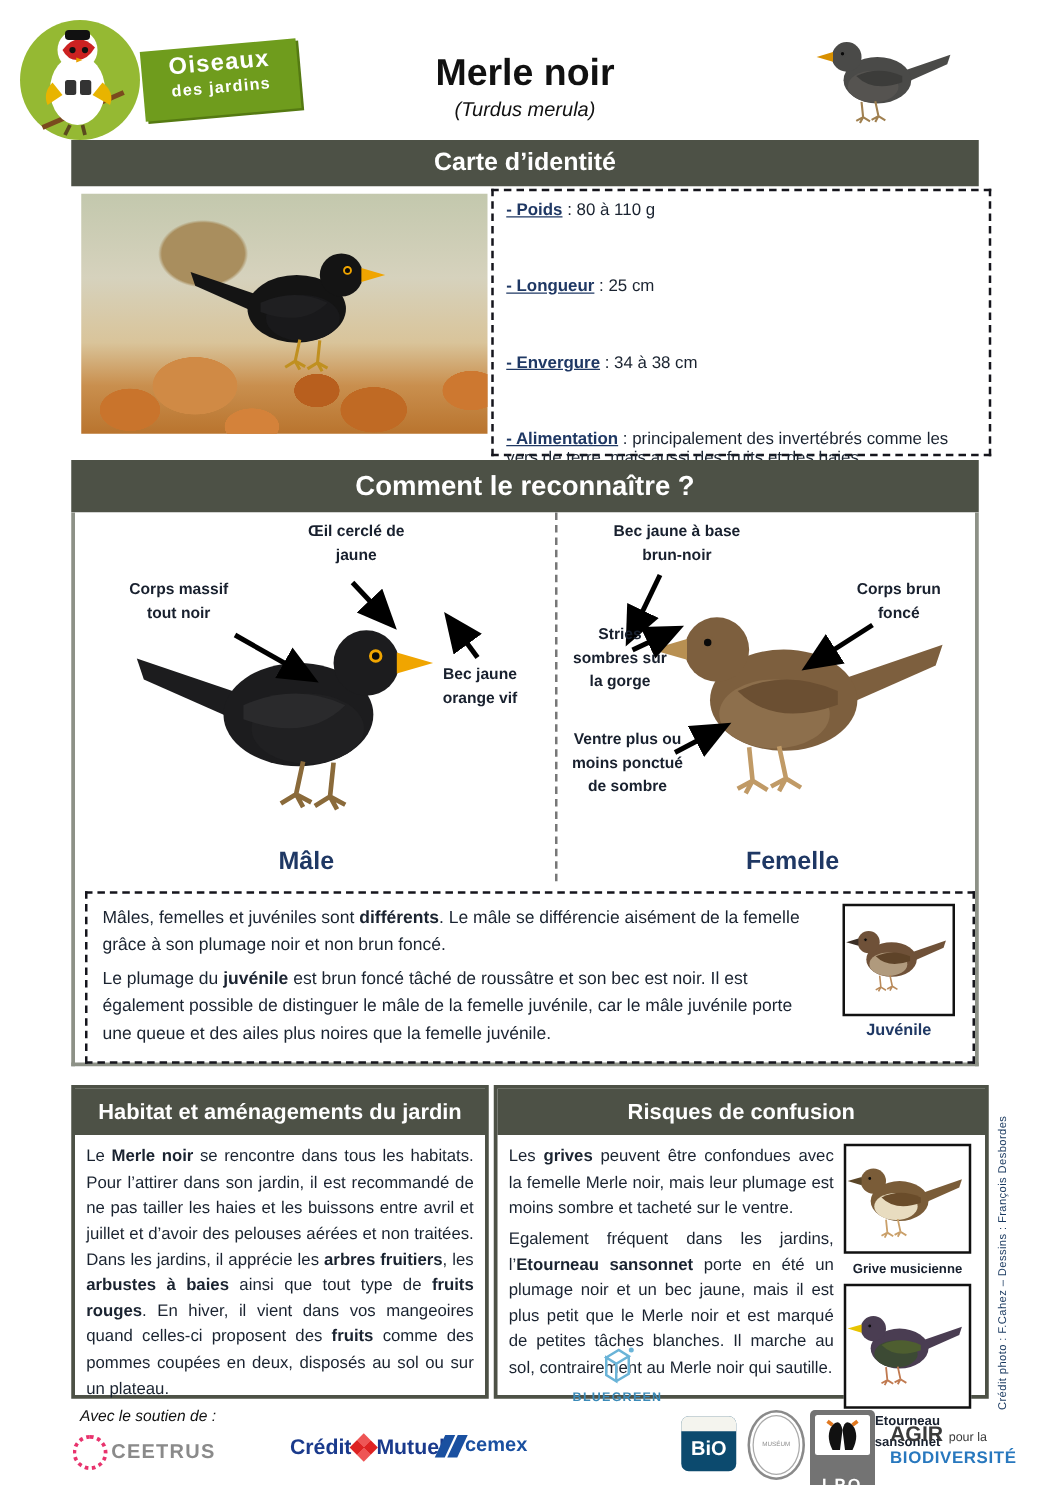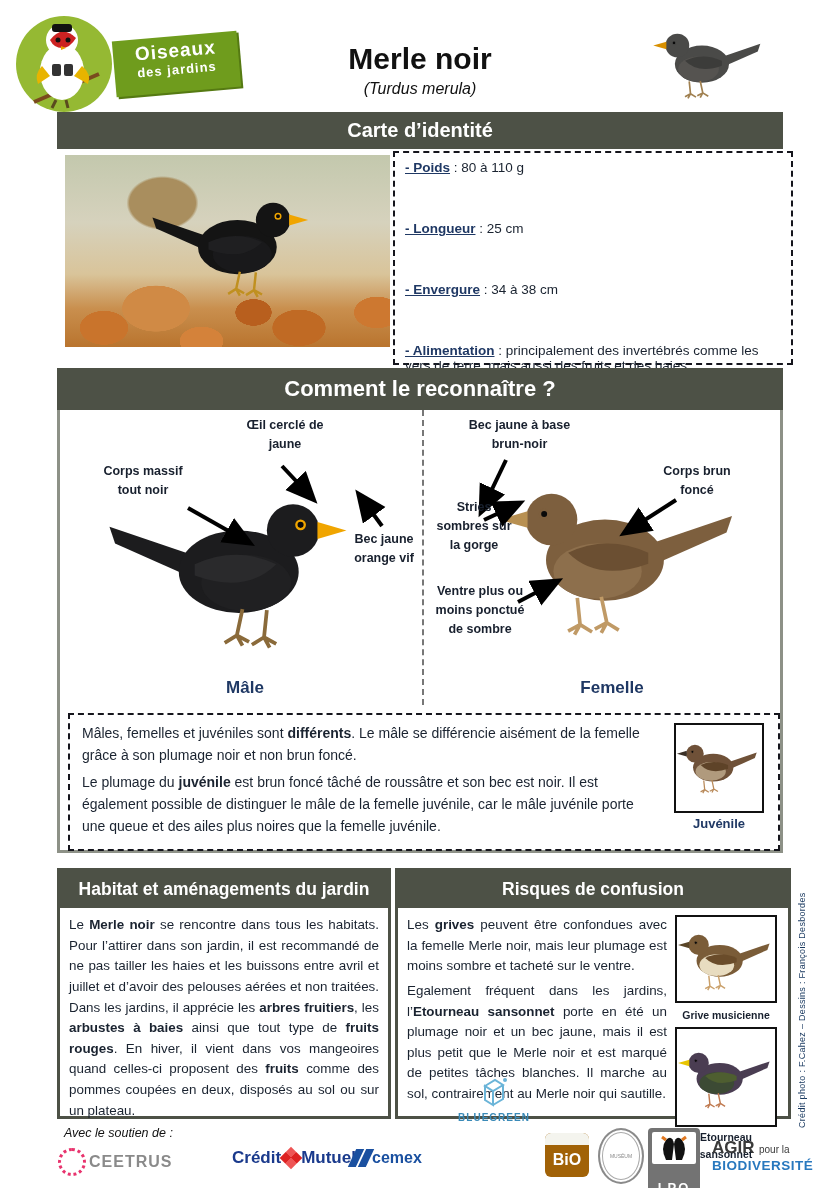"Bec jaune à base" #panel-female { left: 362px -> 384px }
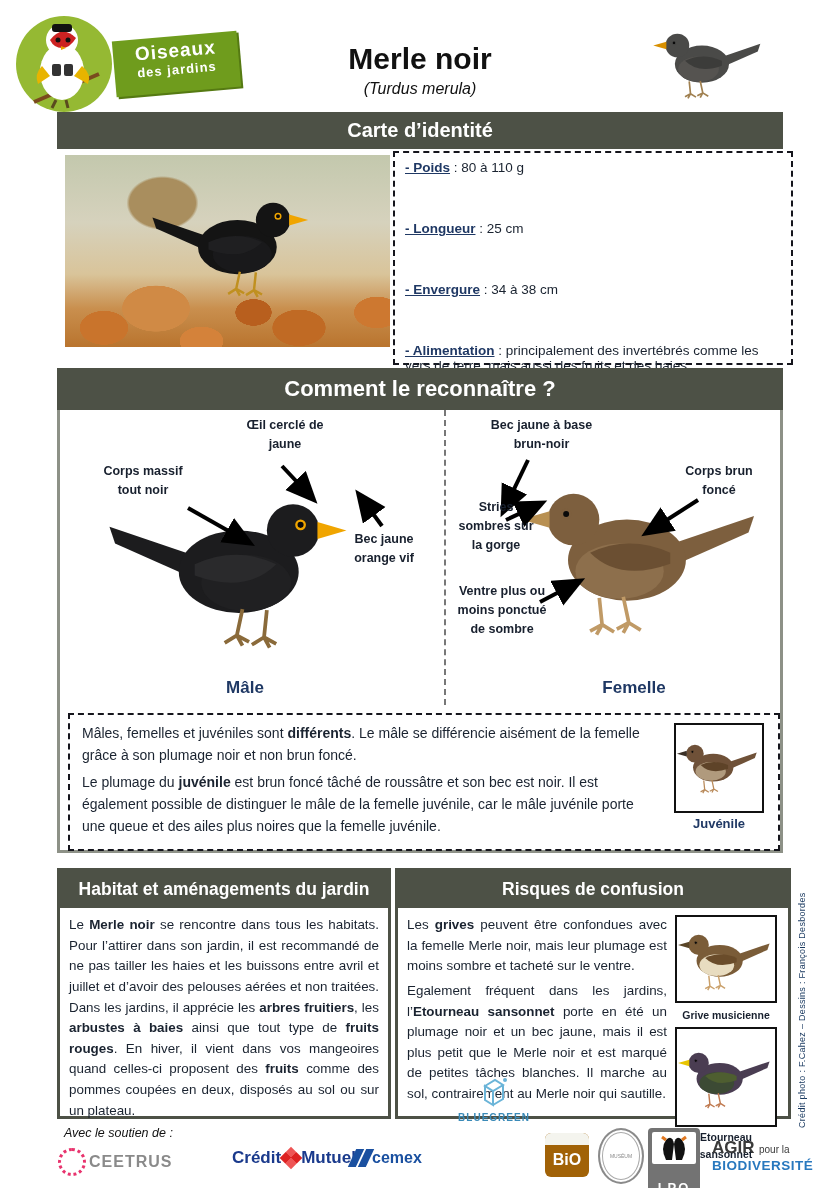"Mâle" .pcaption { font-size: 17px -> 20px }
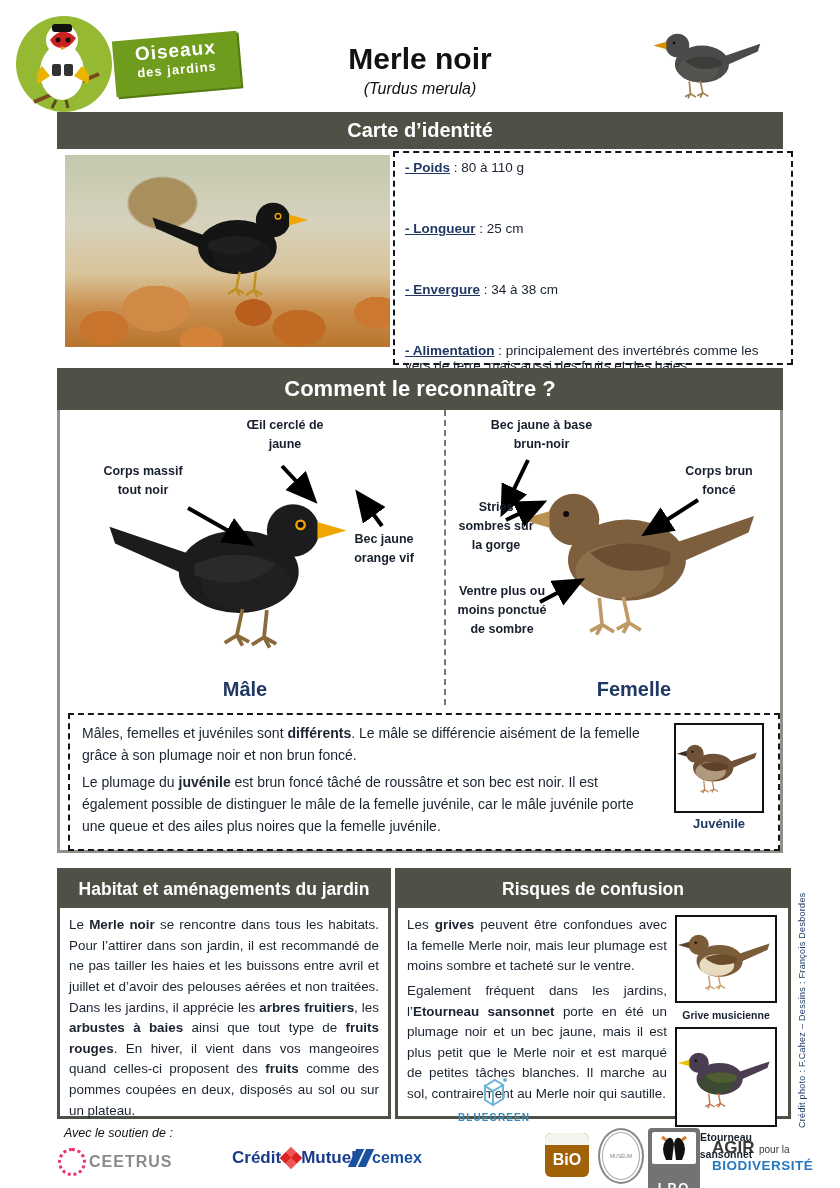"BiO" .bio-box { background: #a16207 -> #0c4a6e }
